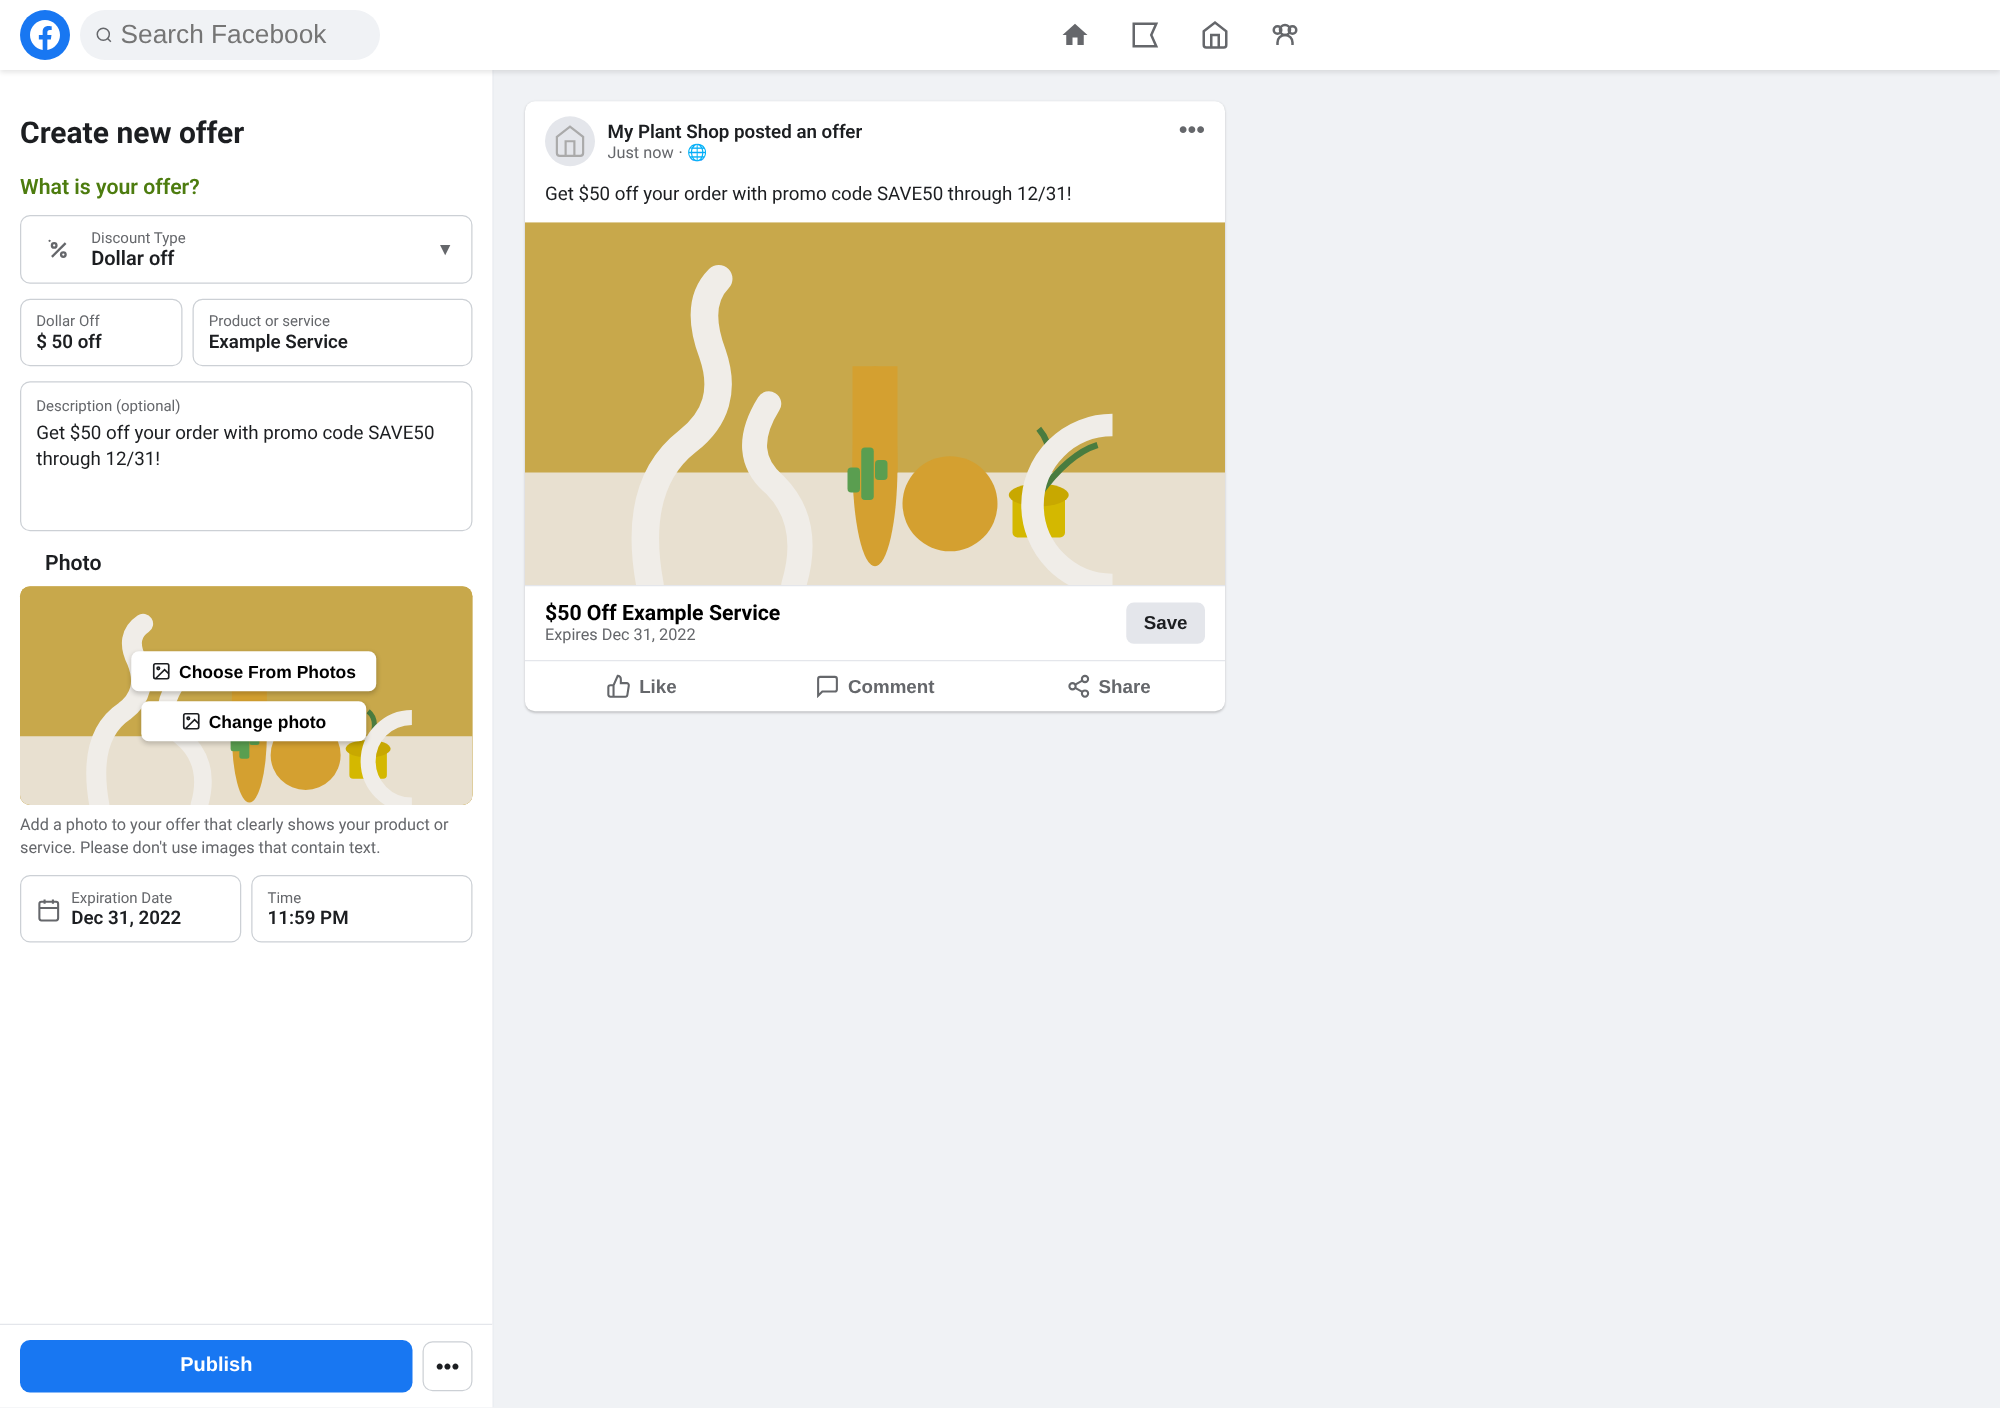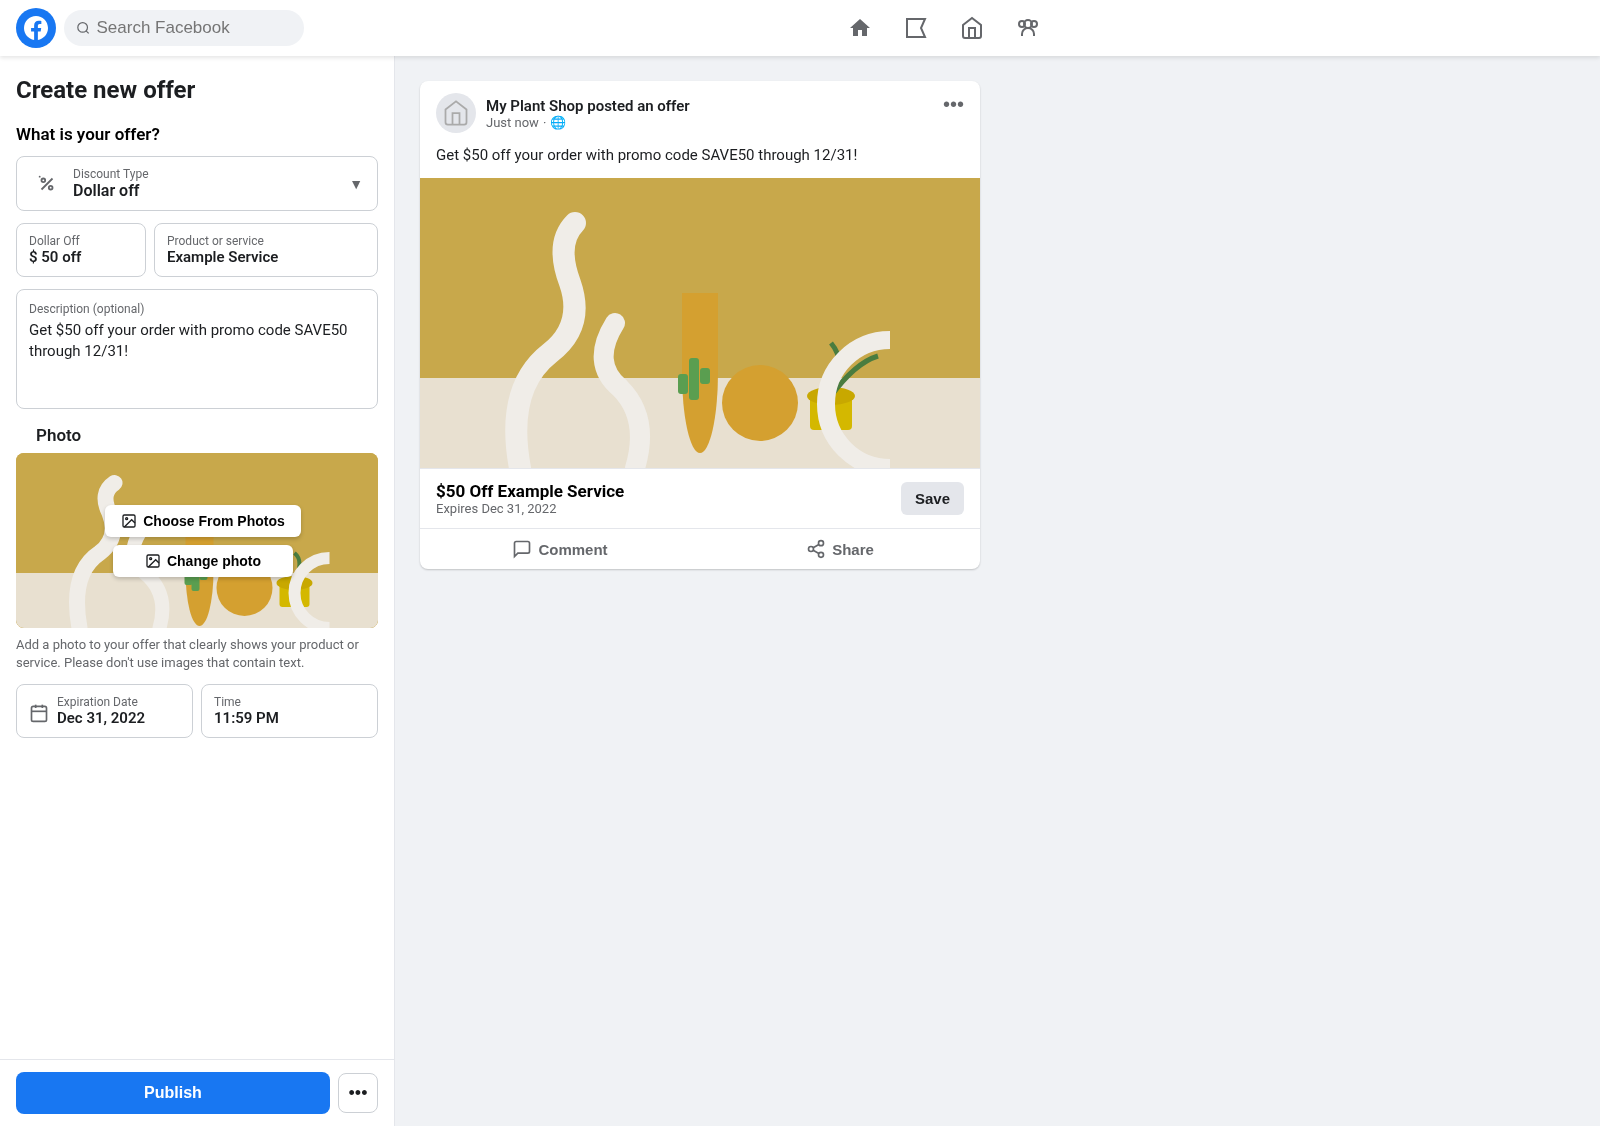"Search Facebook" .search-bar input { font-size: 17px -> 21px }
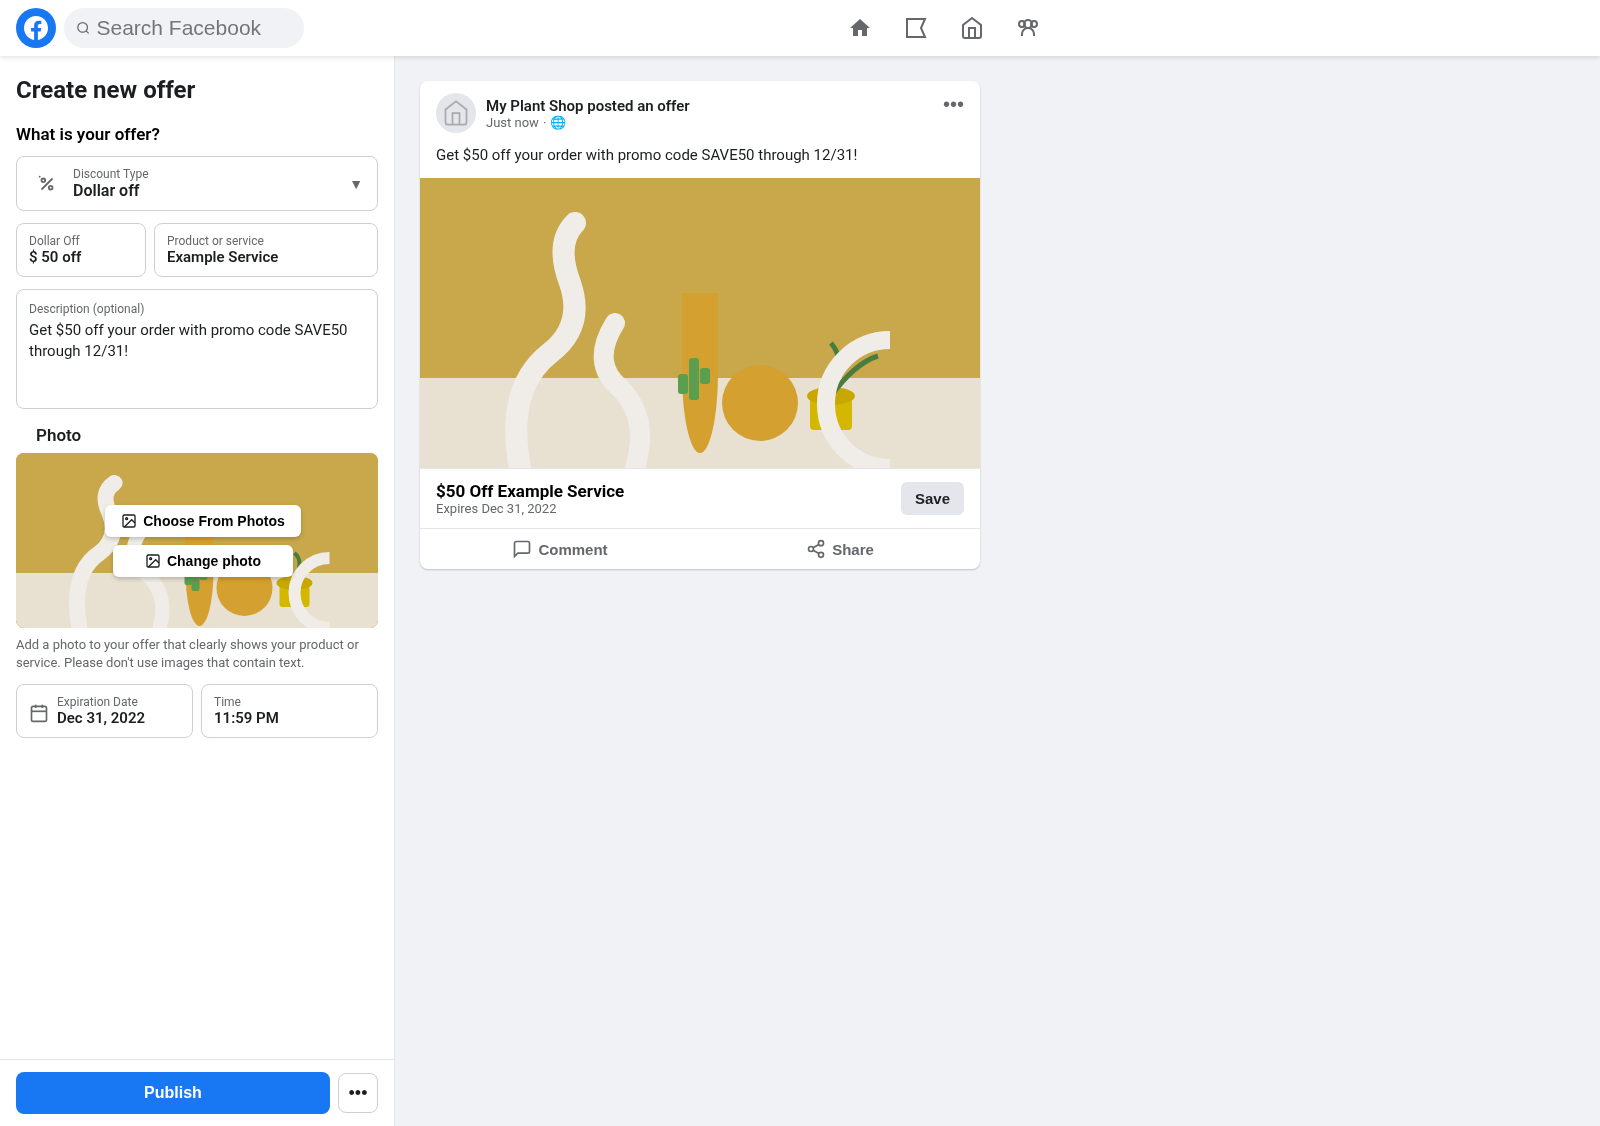"Create new offer" .left-content { padding: 20px 16px -> 36px 16px }
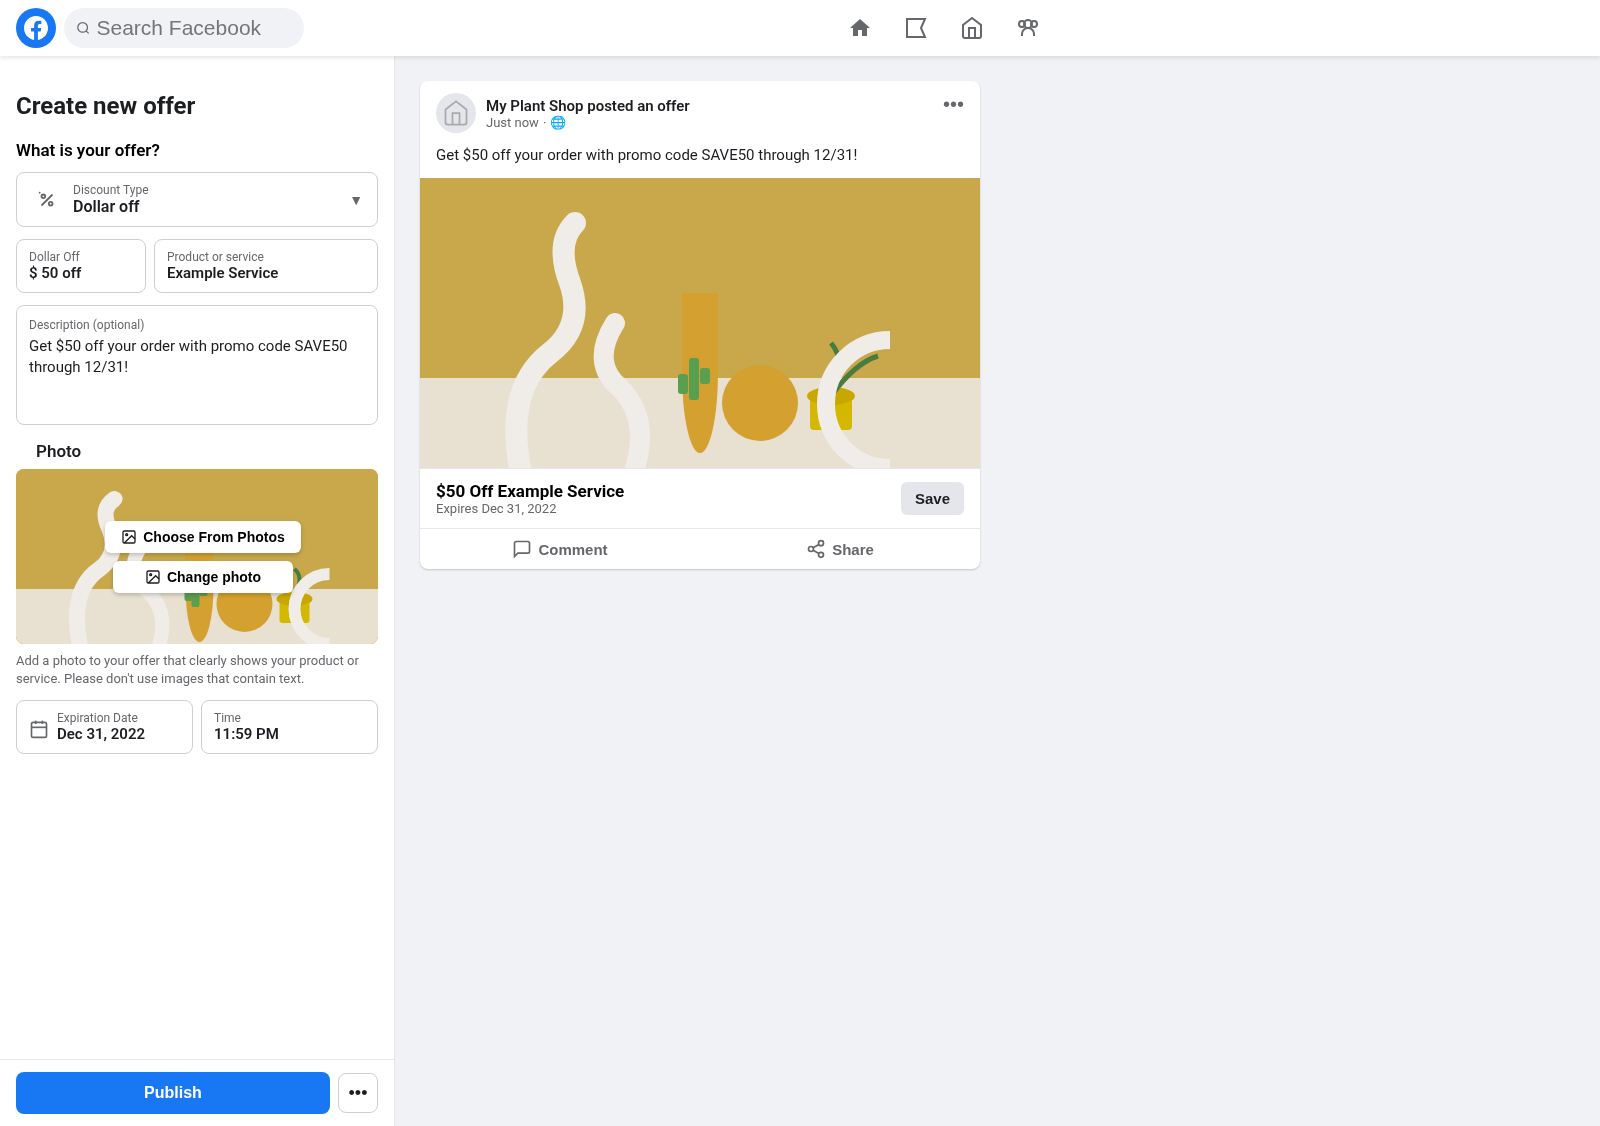"What is your offer?" .section-label { color: #000000 -> #4d7c0f }
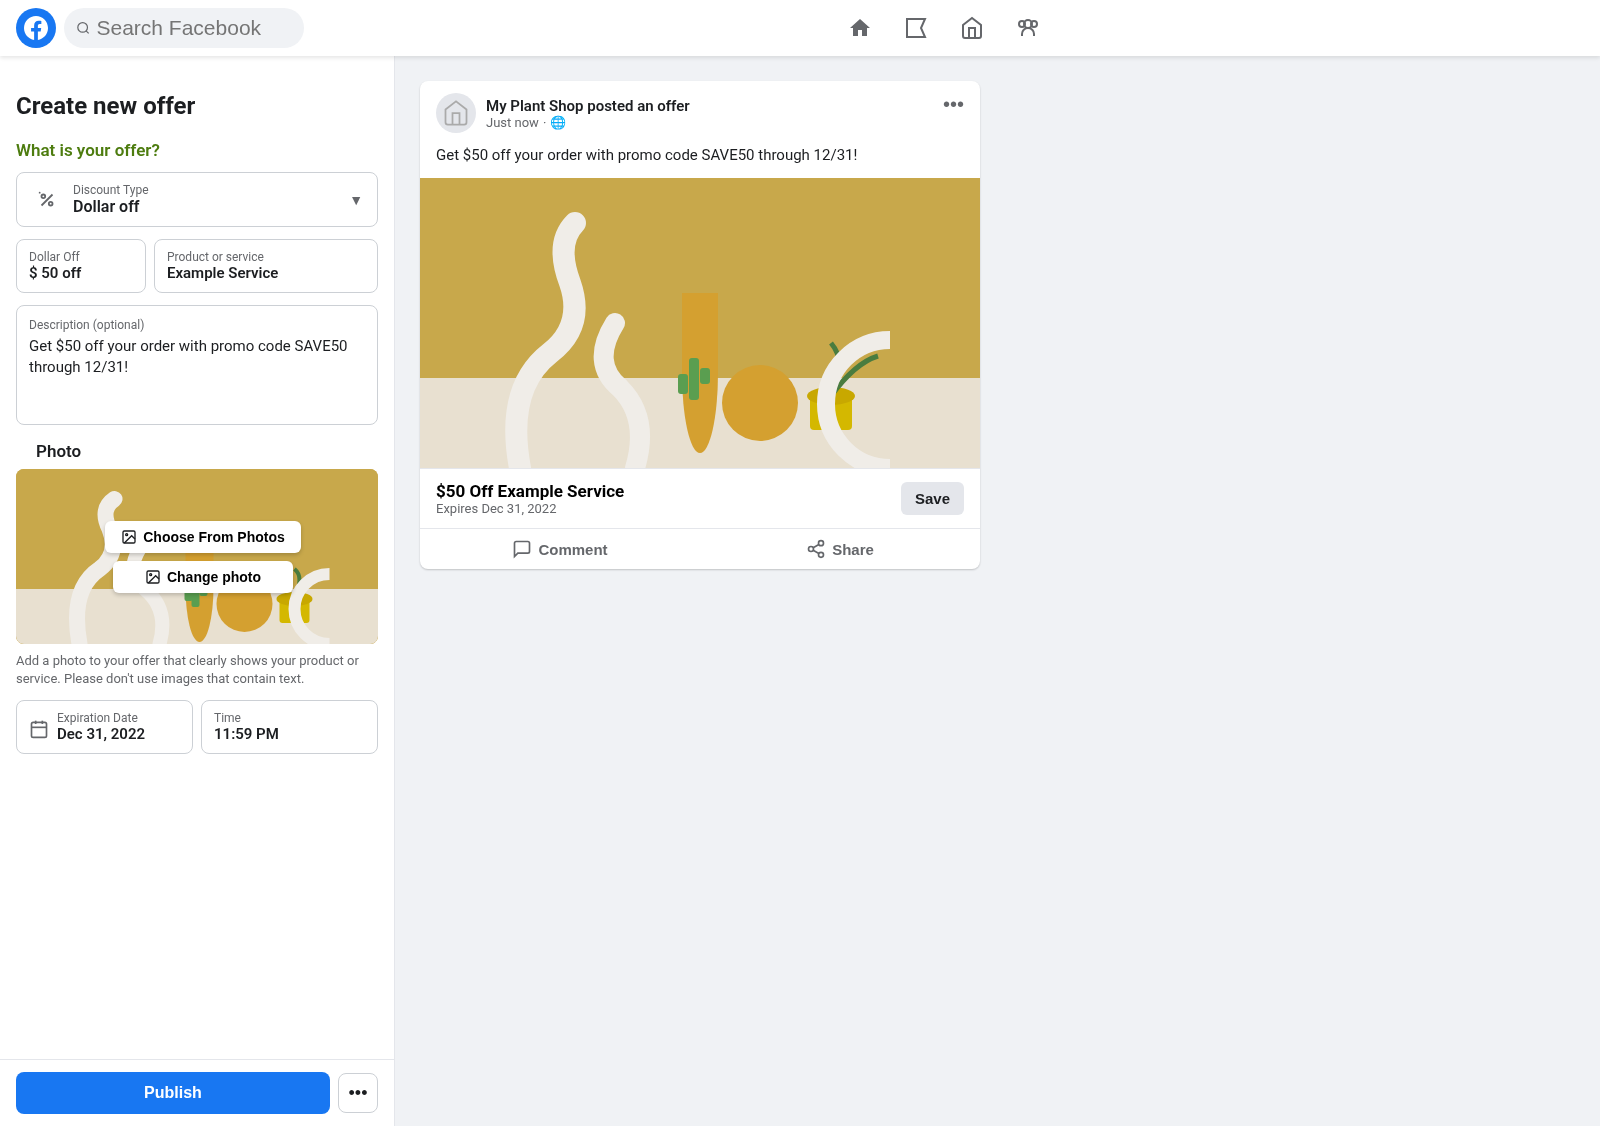"Like" button.action-btn { html: none -> <button> <svg> <path></path> </svg> <span>Like</span> </button> }
